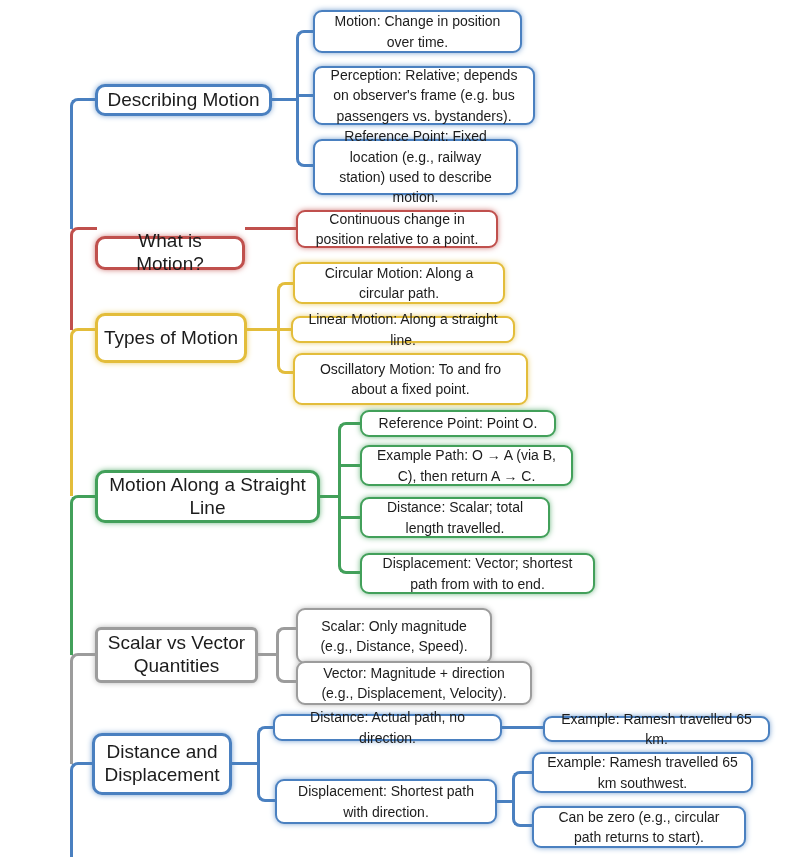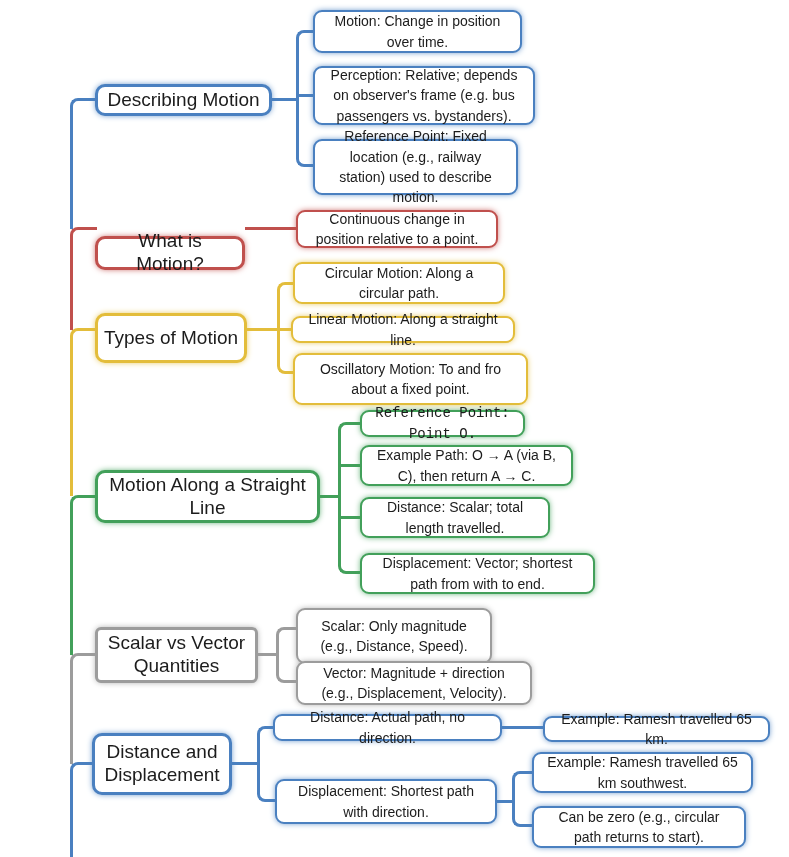"Reference Point: Point O." div.node { font-family: Liberation Mono, monospace -> none; width: 165px -> 196px }
